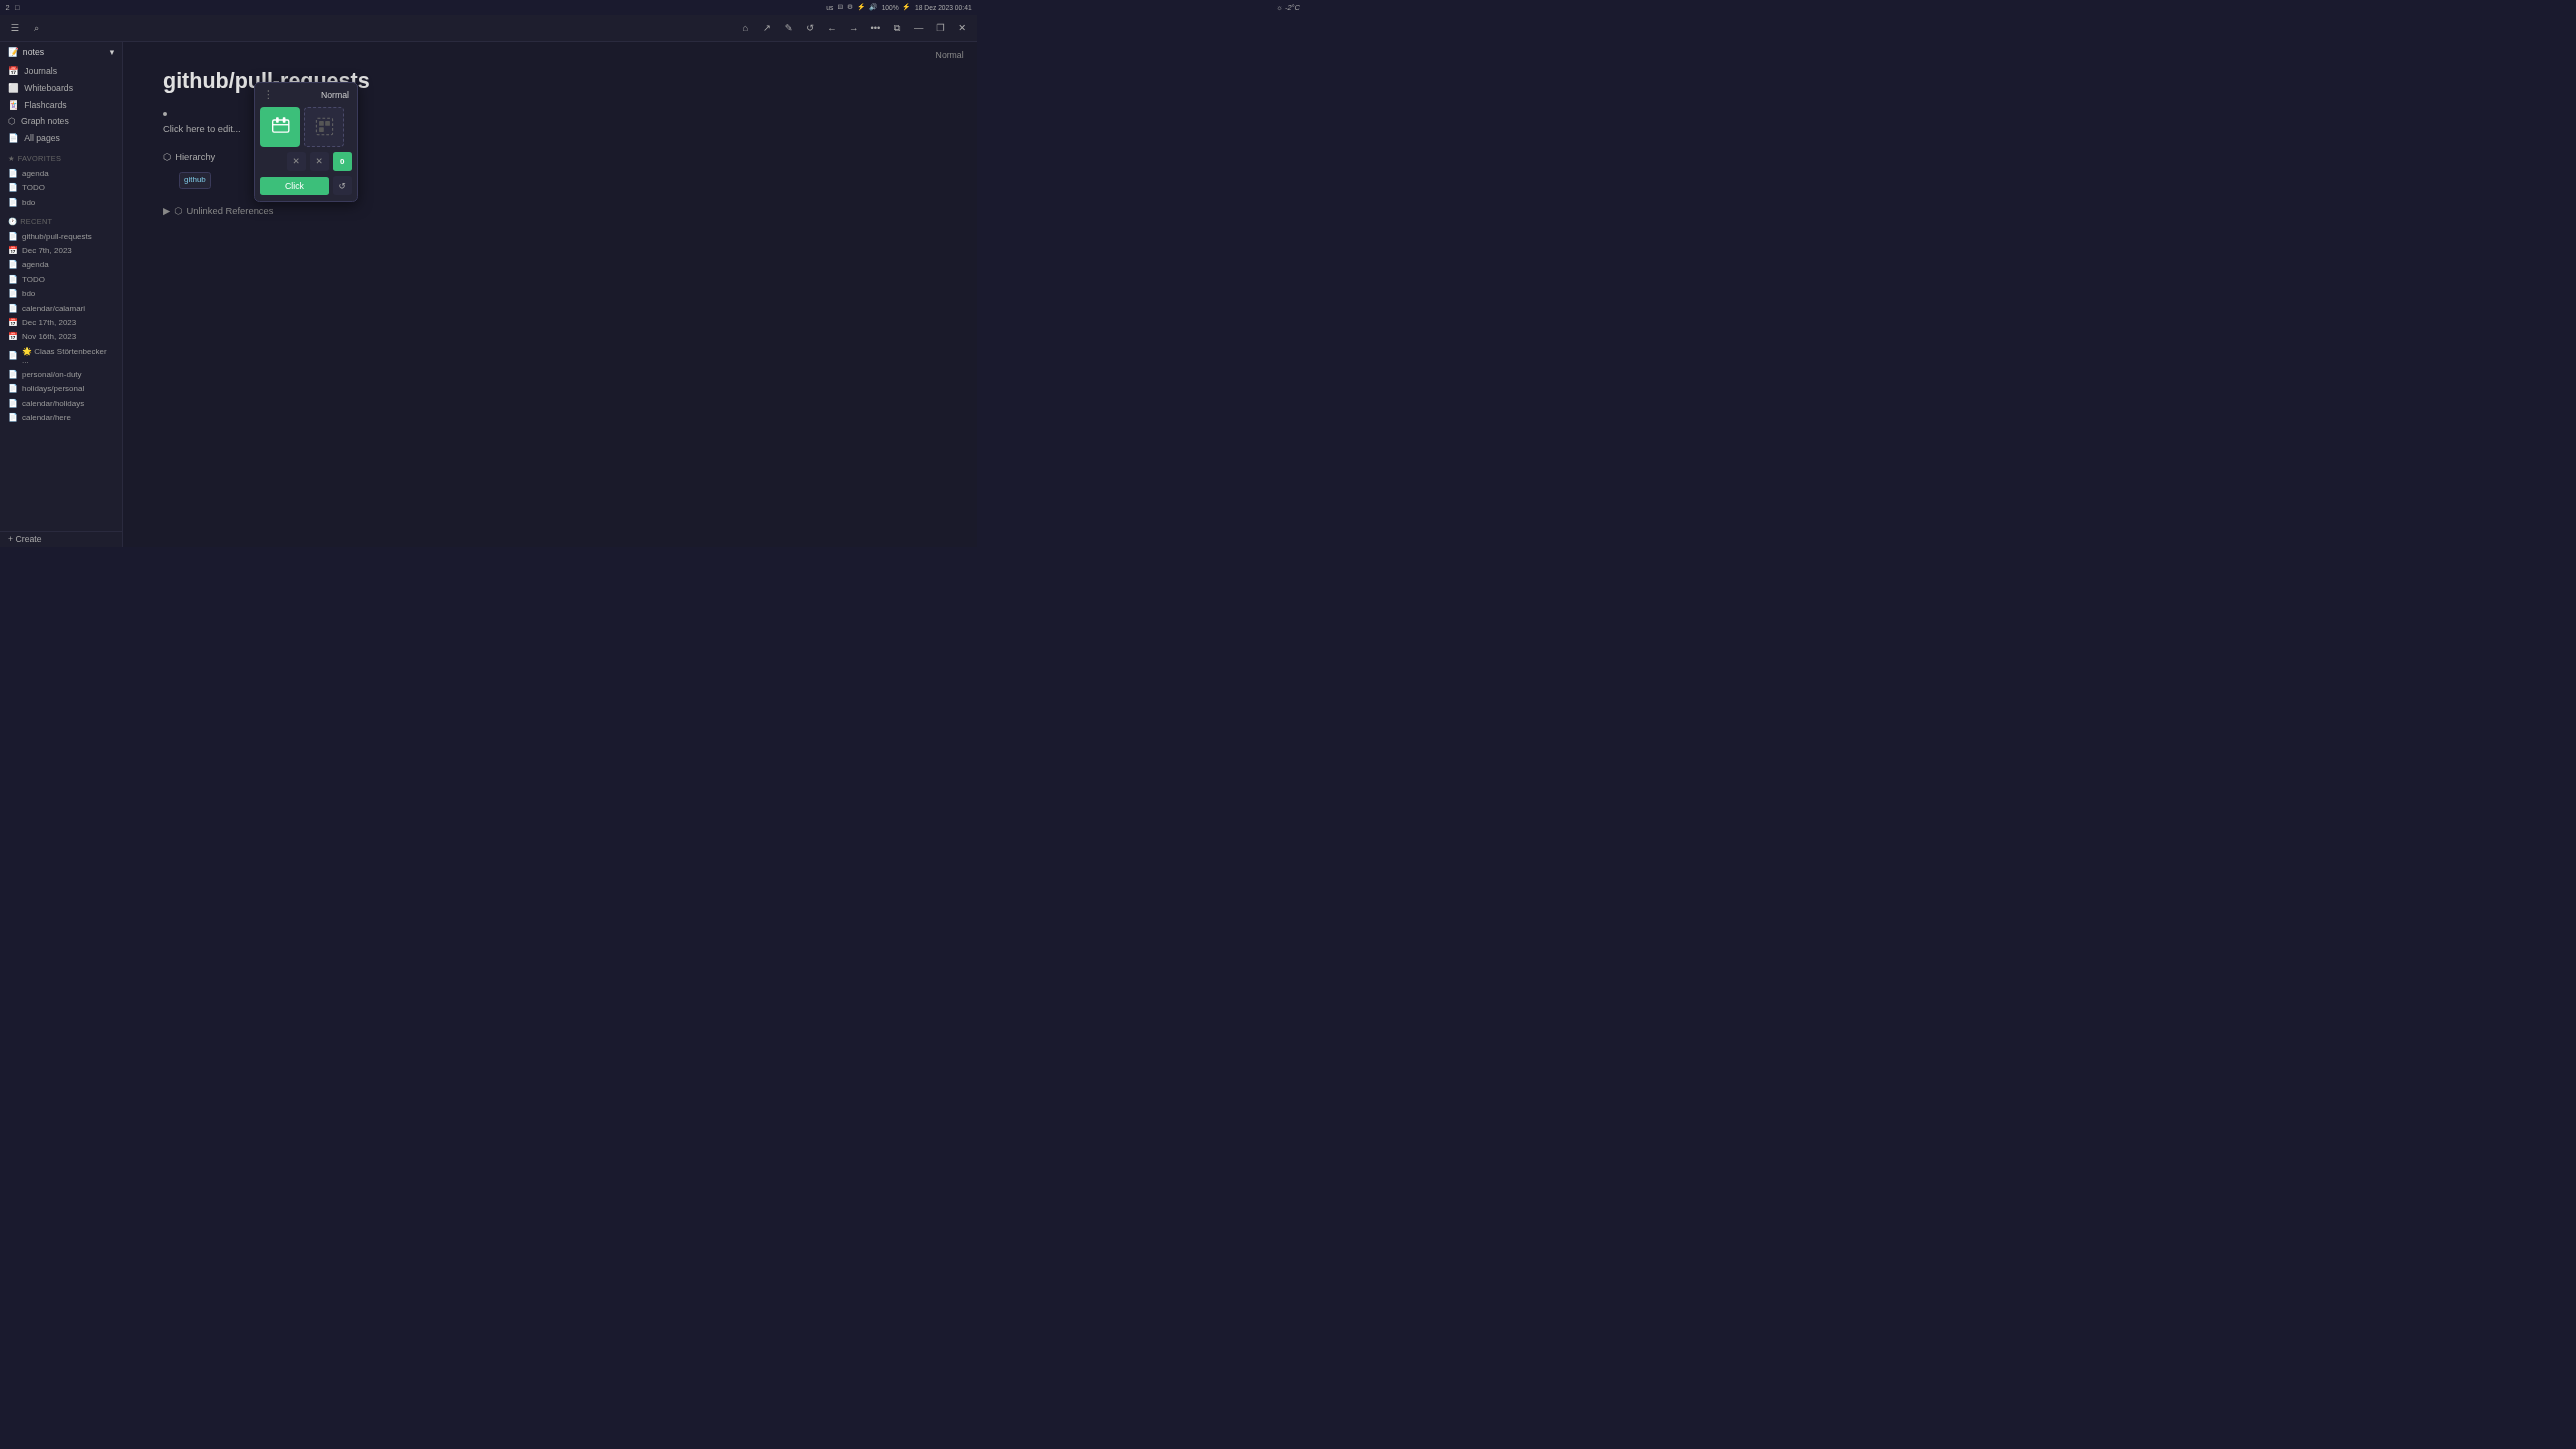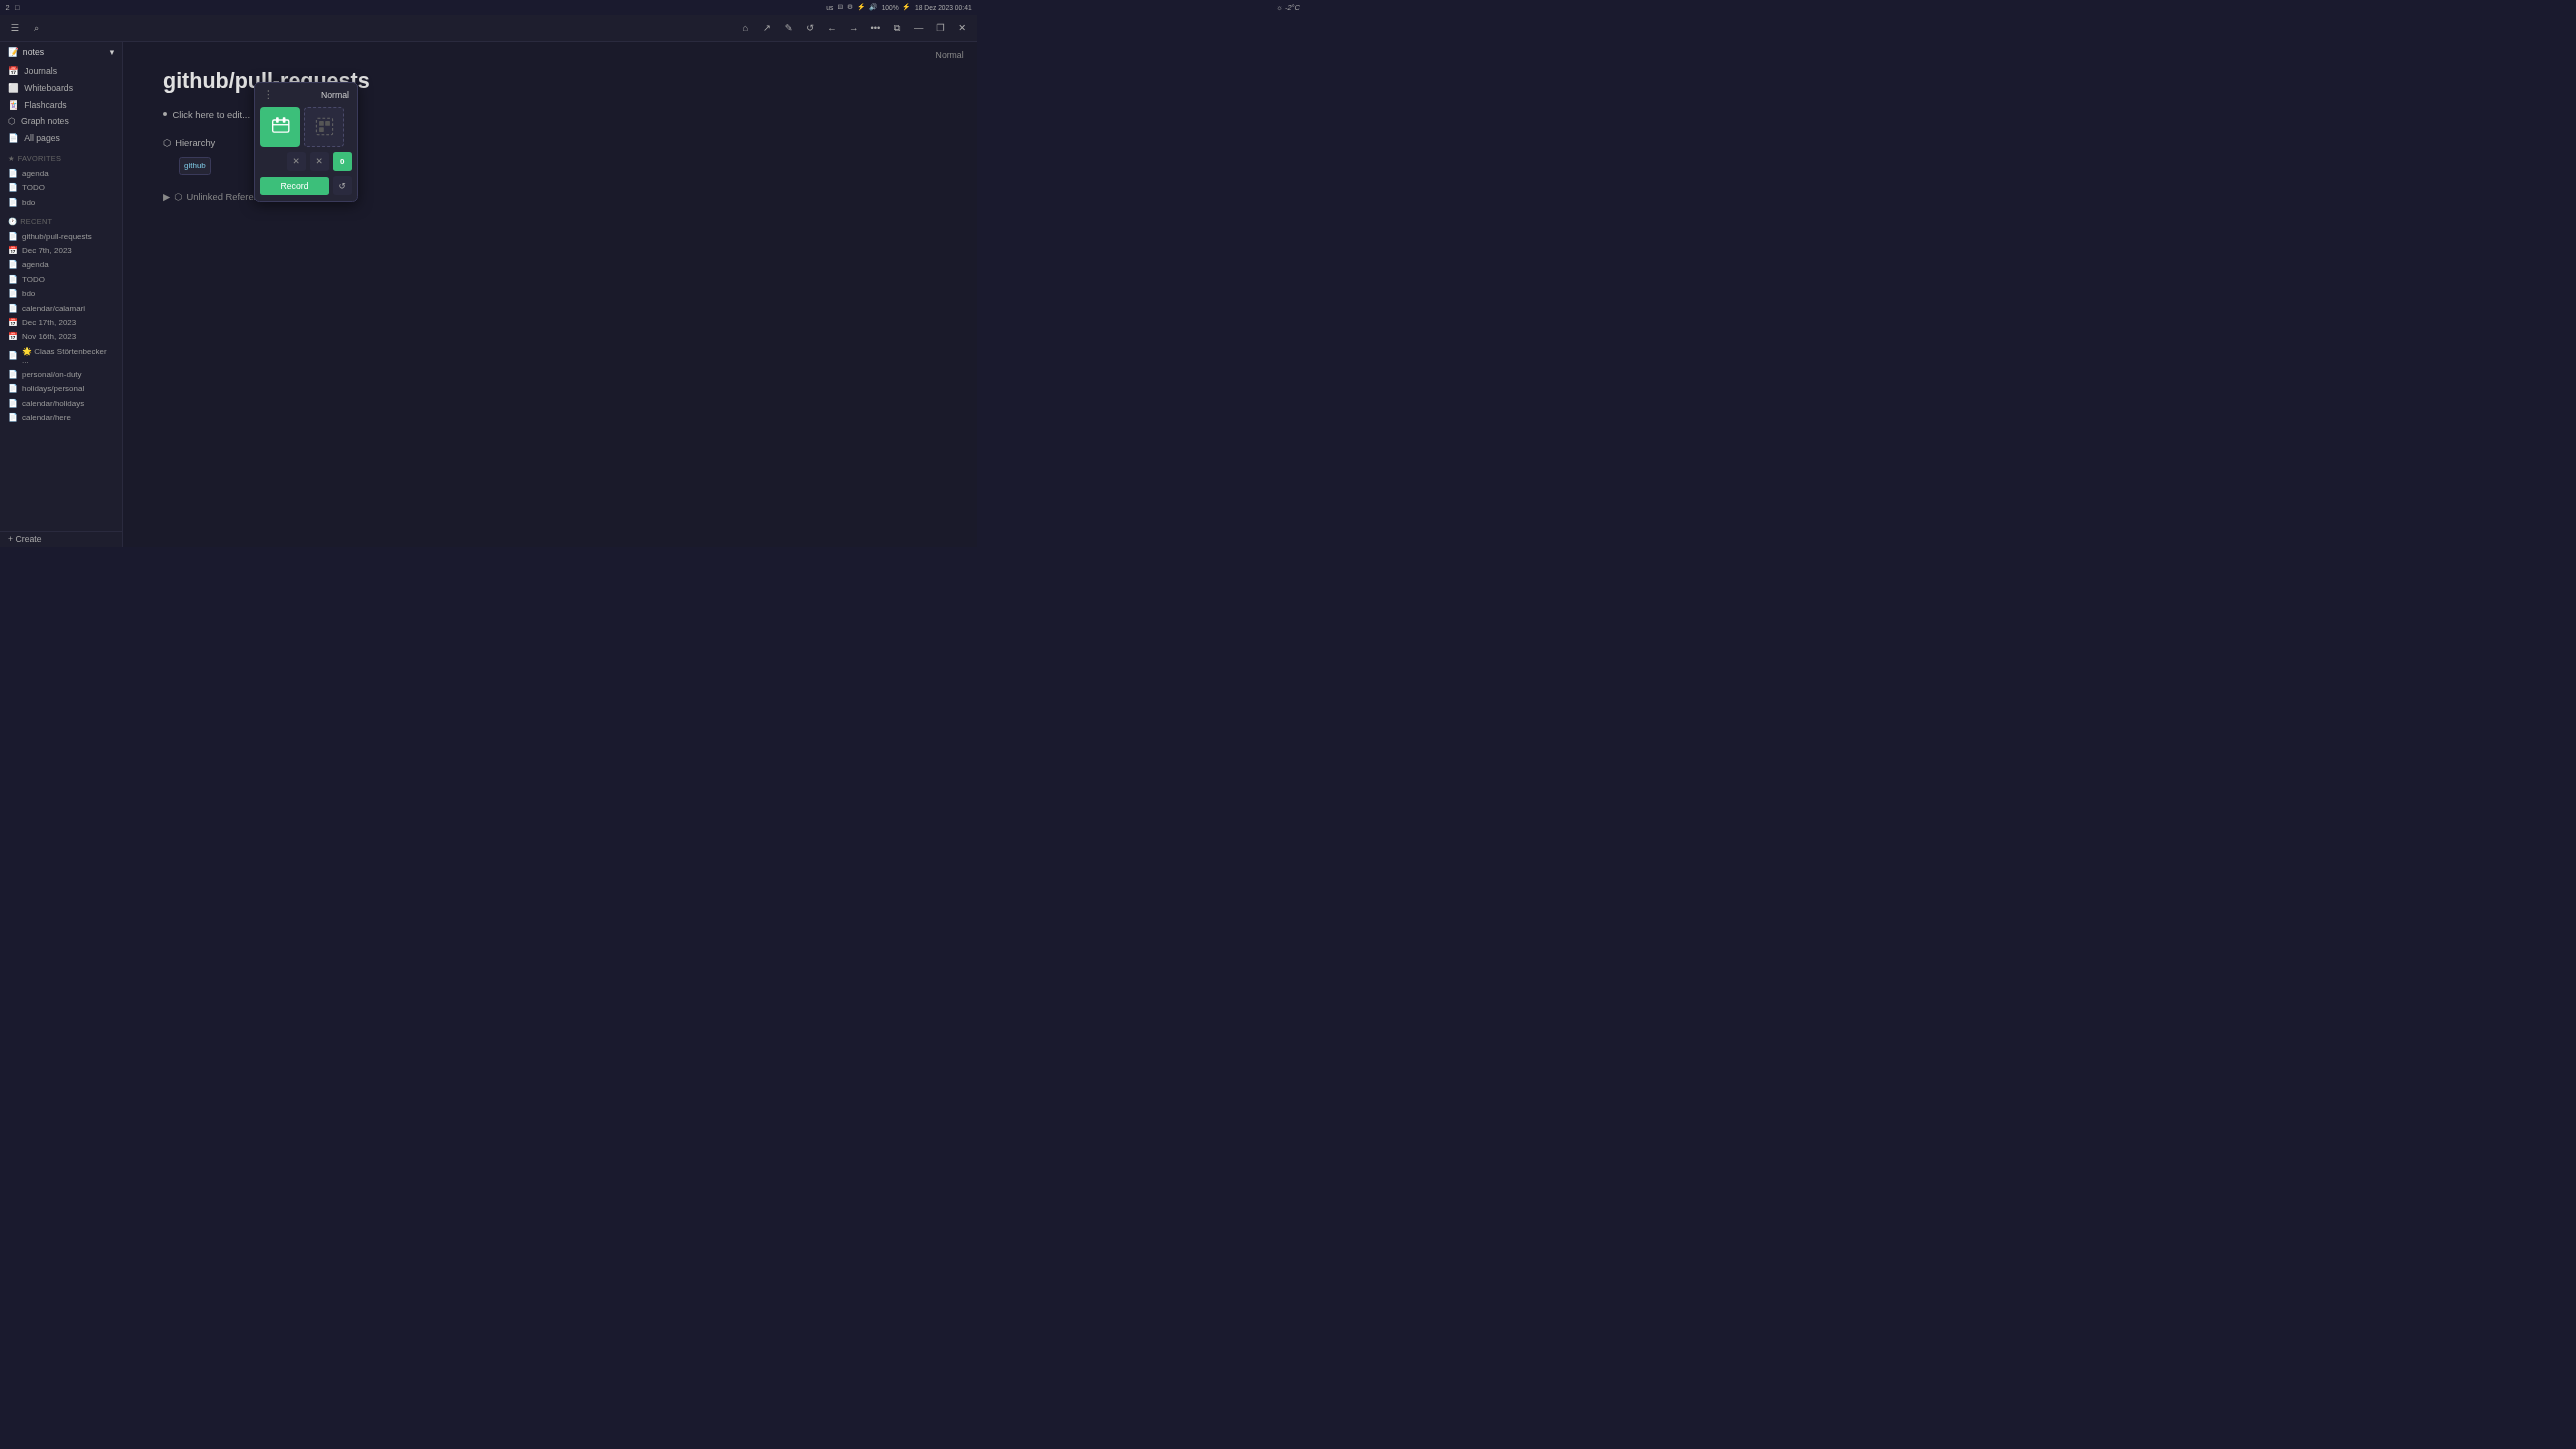"Click here to edit..." .bullet-item { flex-direction: none -> column }
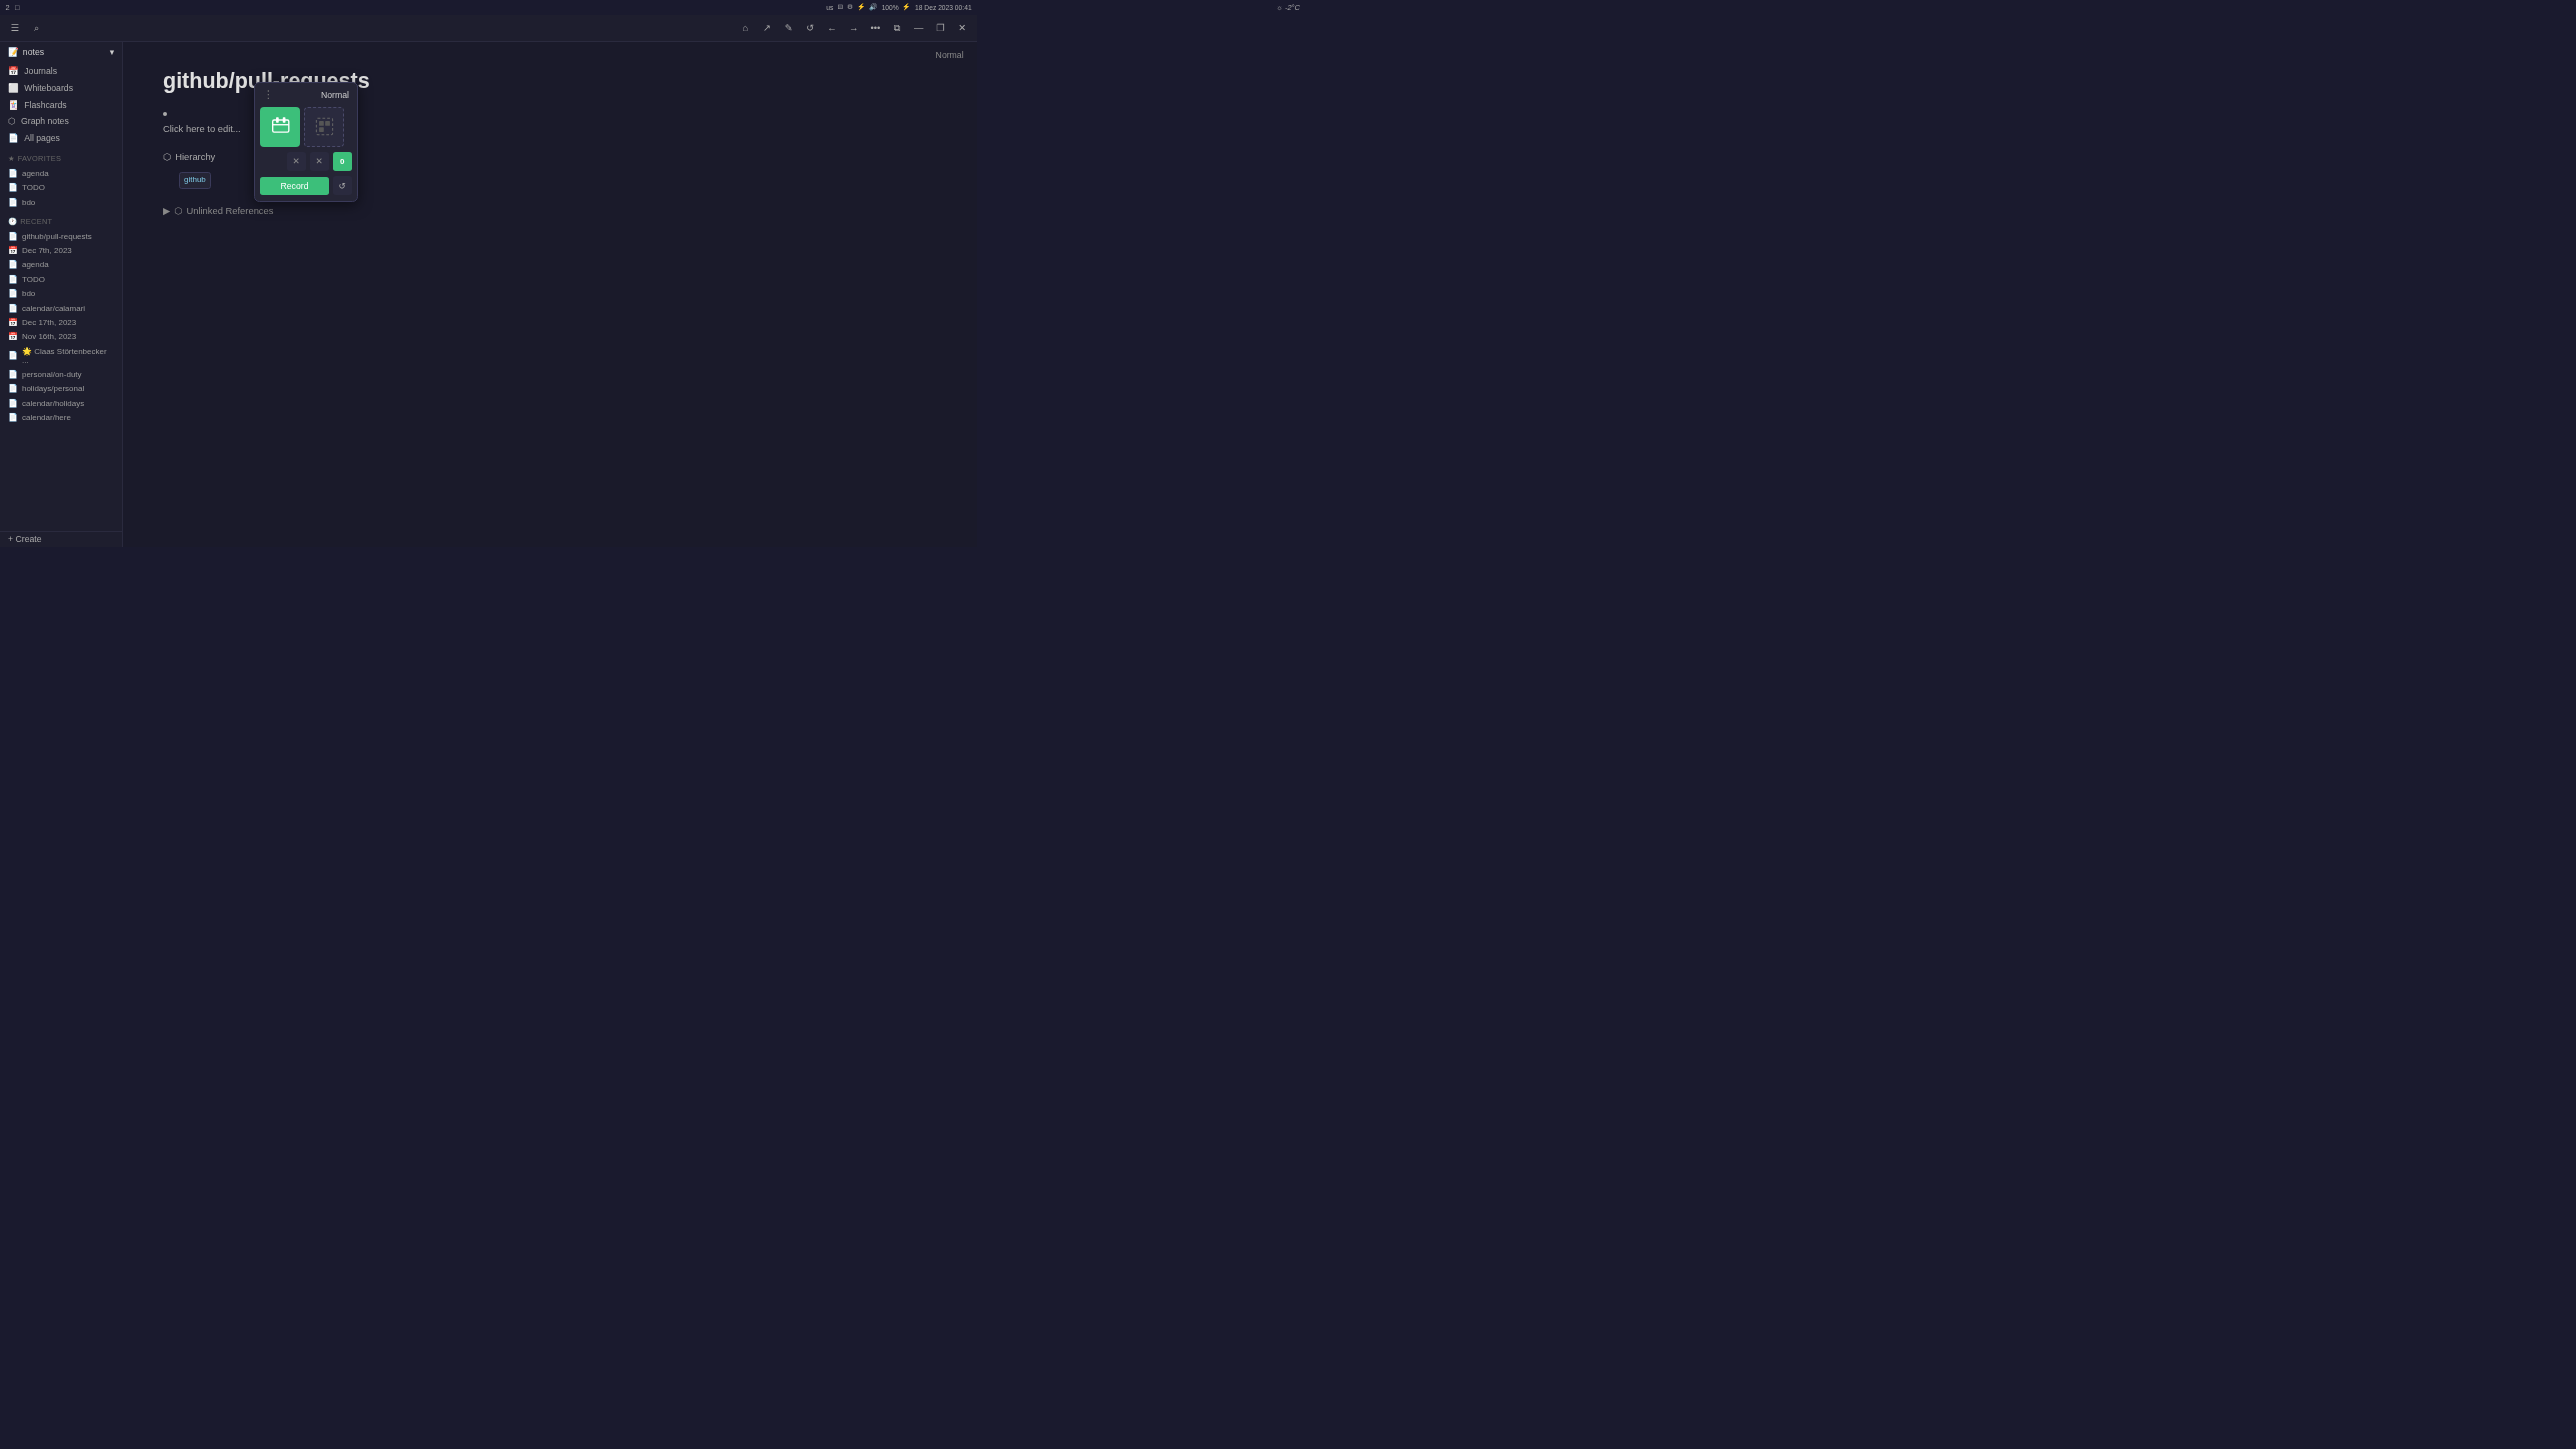"Record" button.popup-record-btn { text: Record -> Click }
